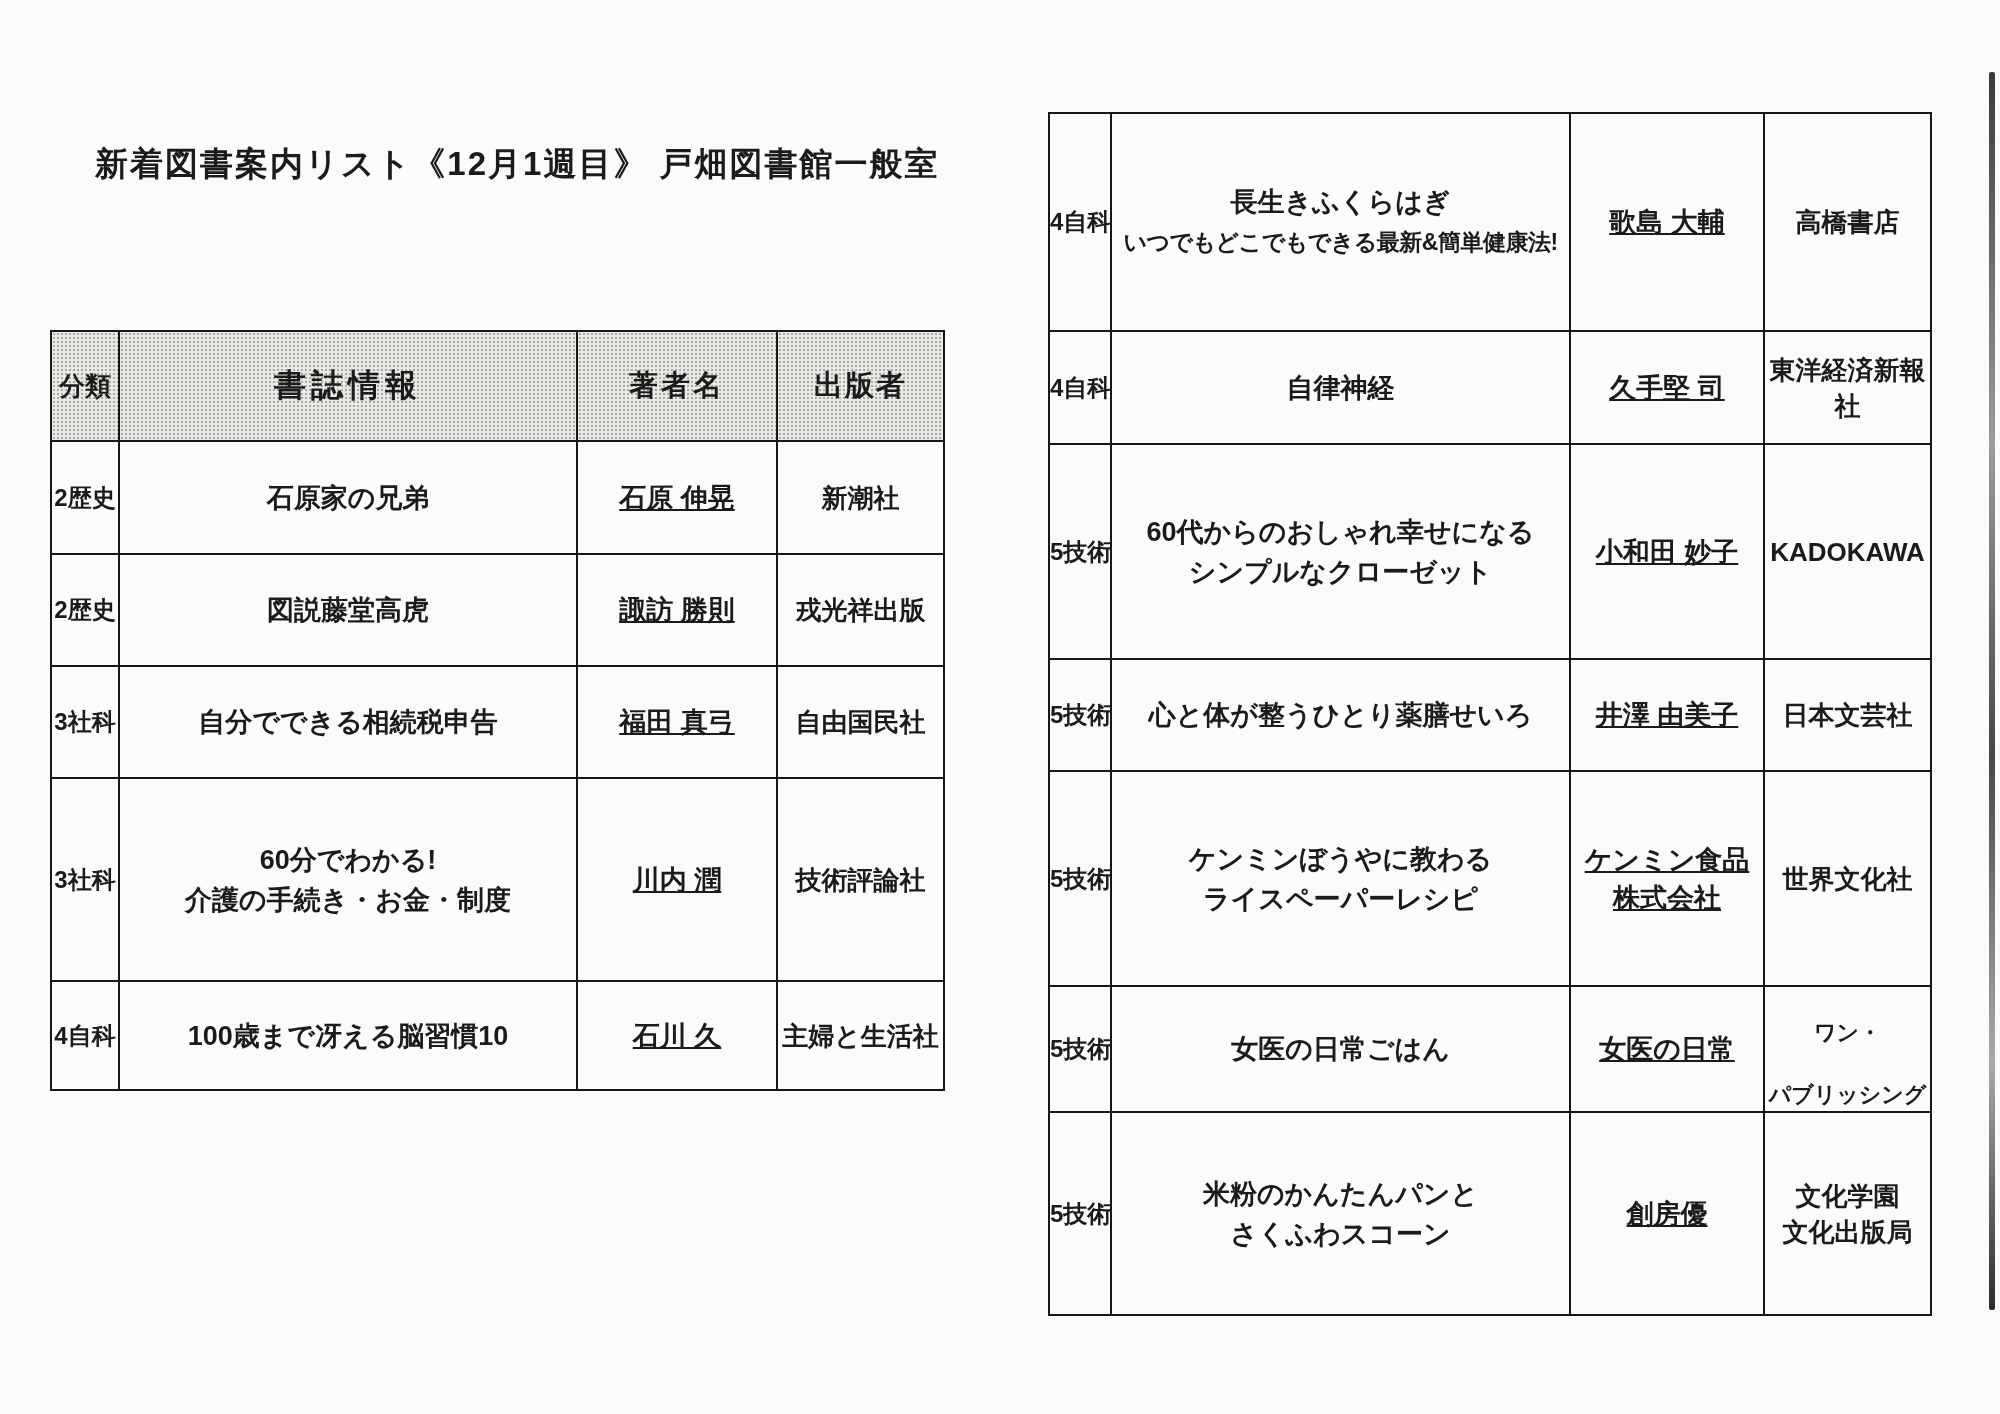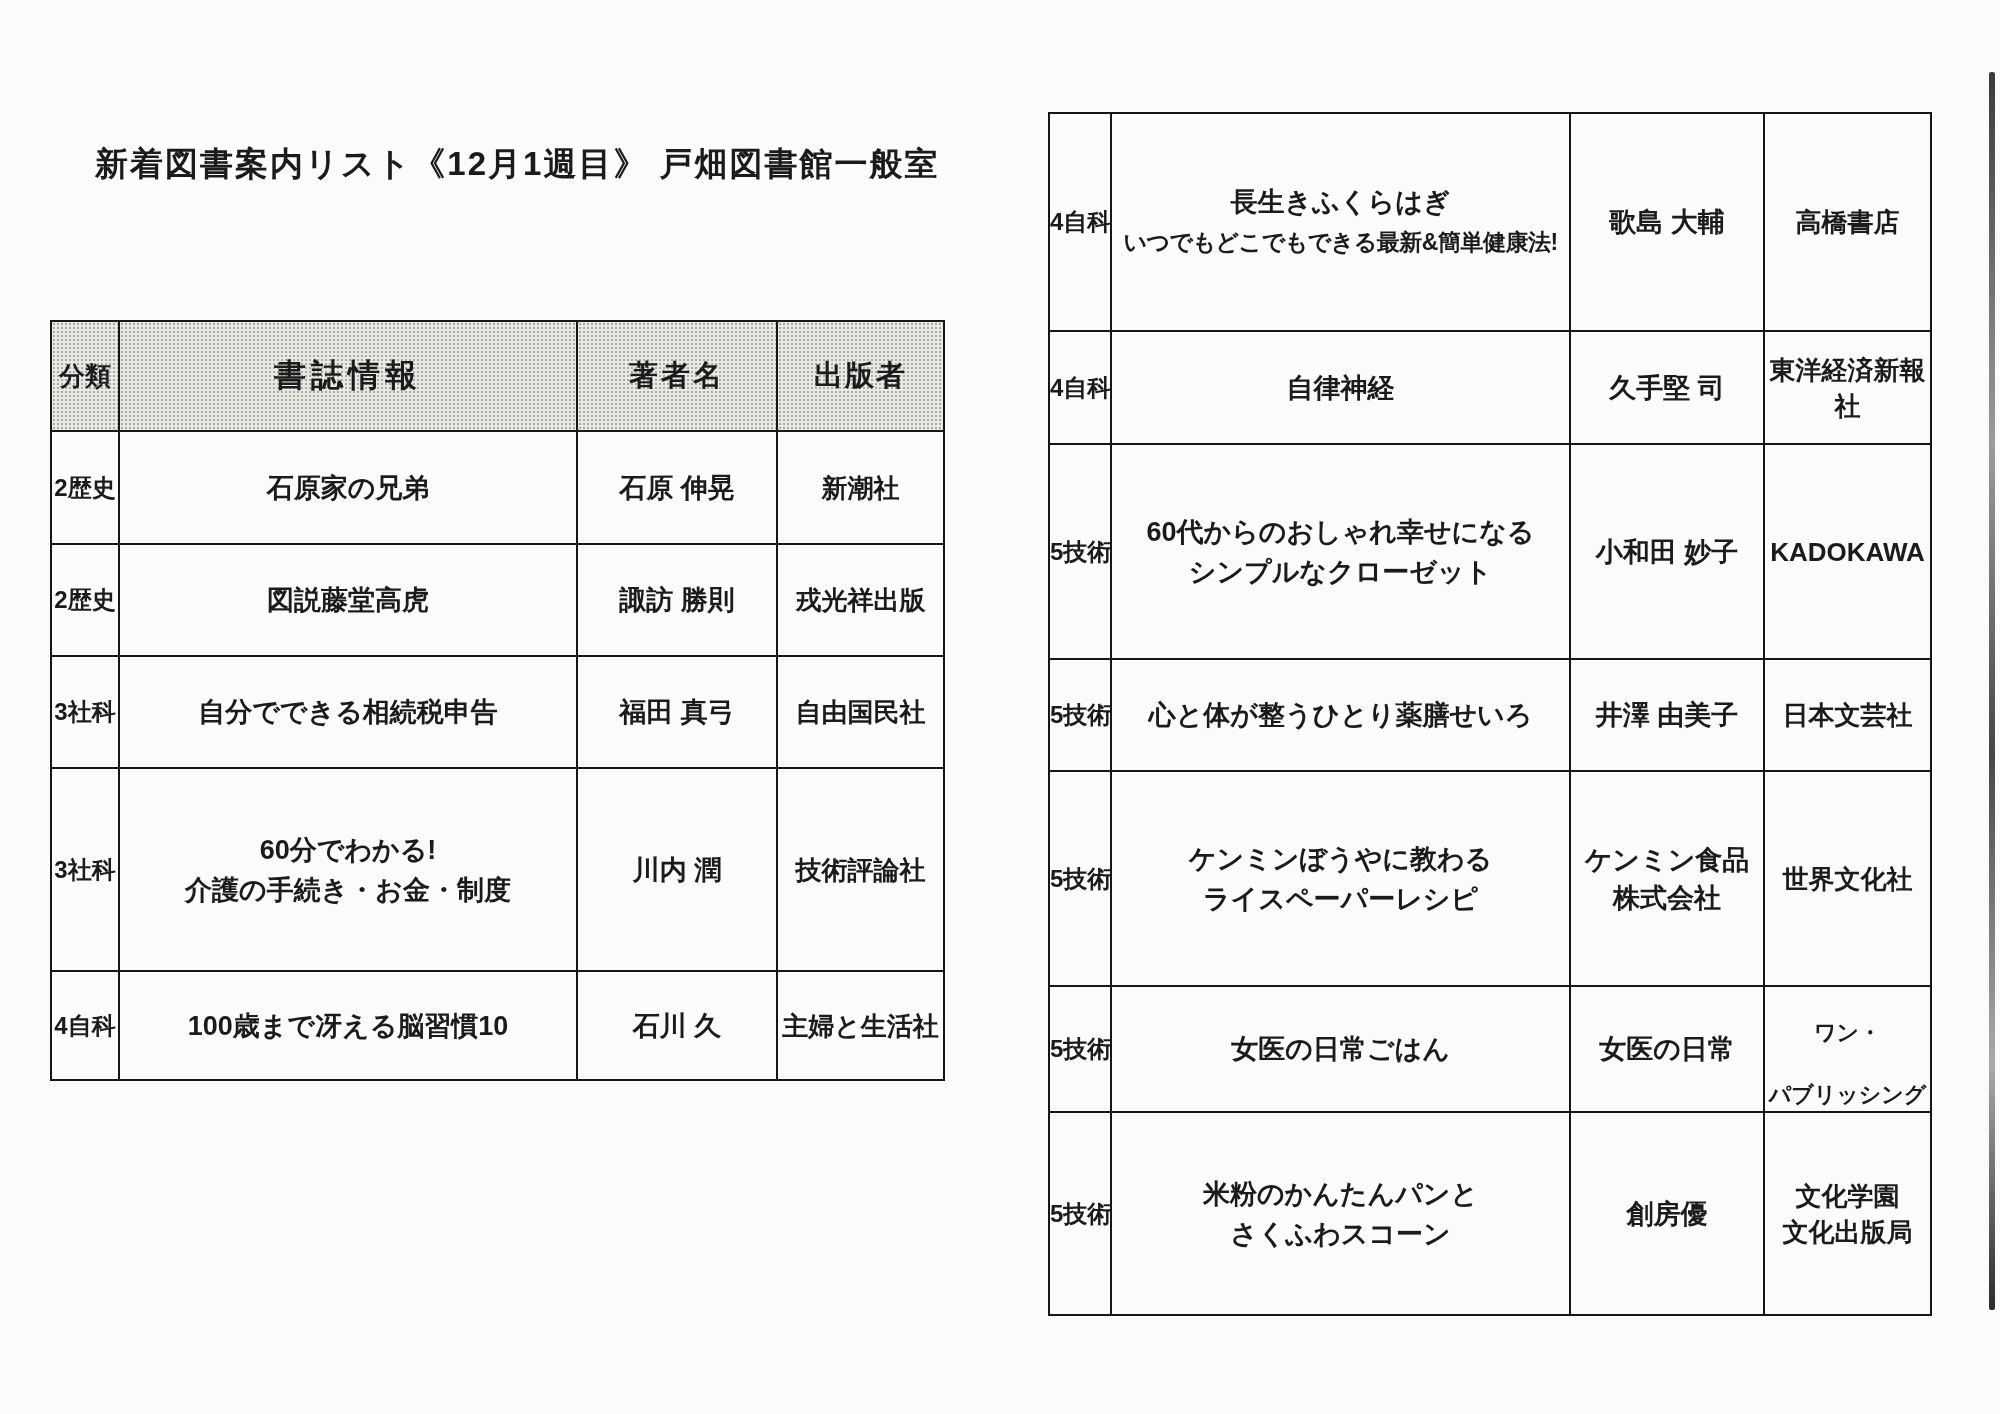"歌島 大輔" td.author { text-decoration: none -> underline }
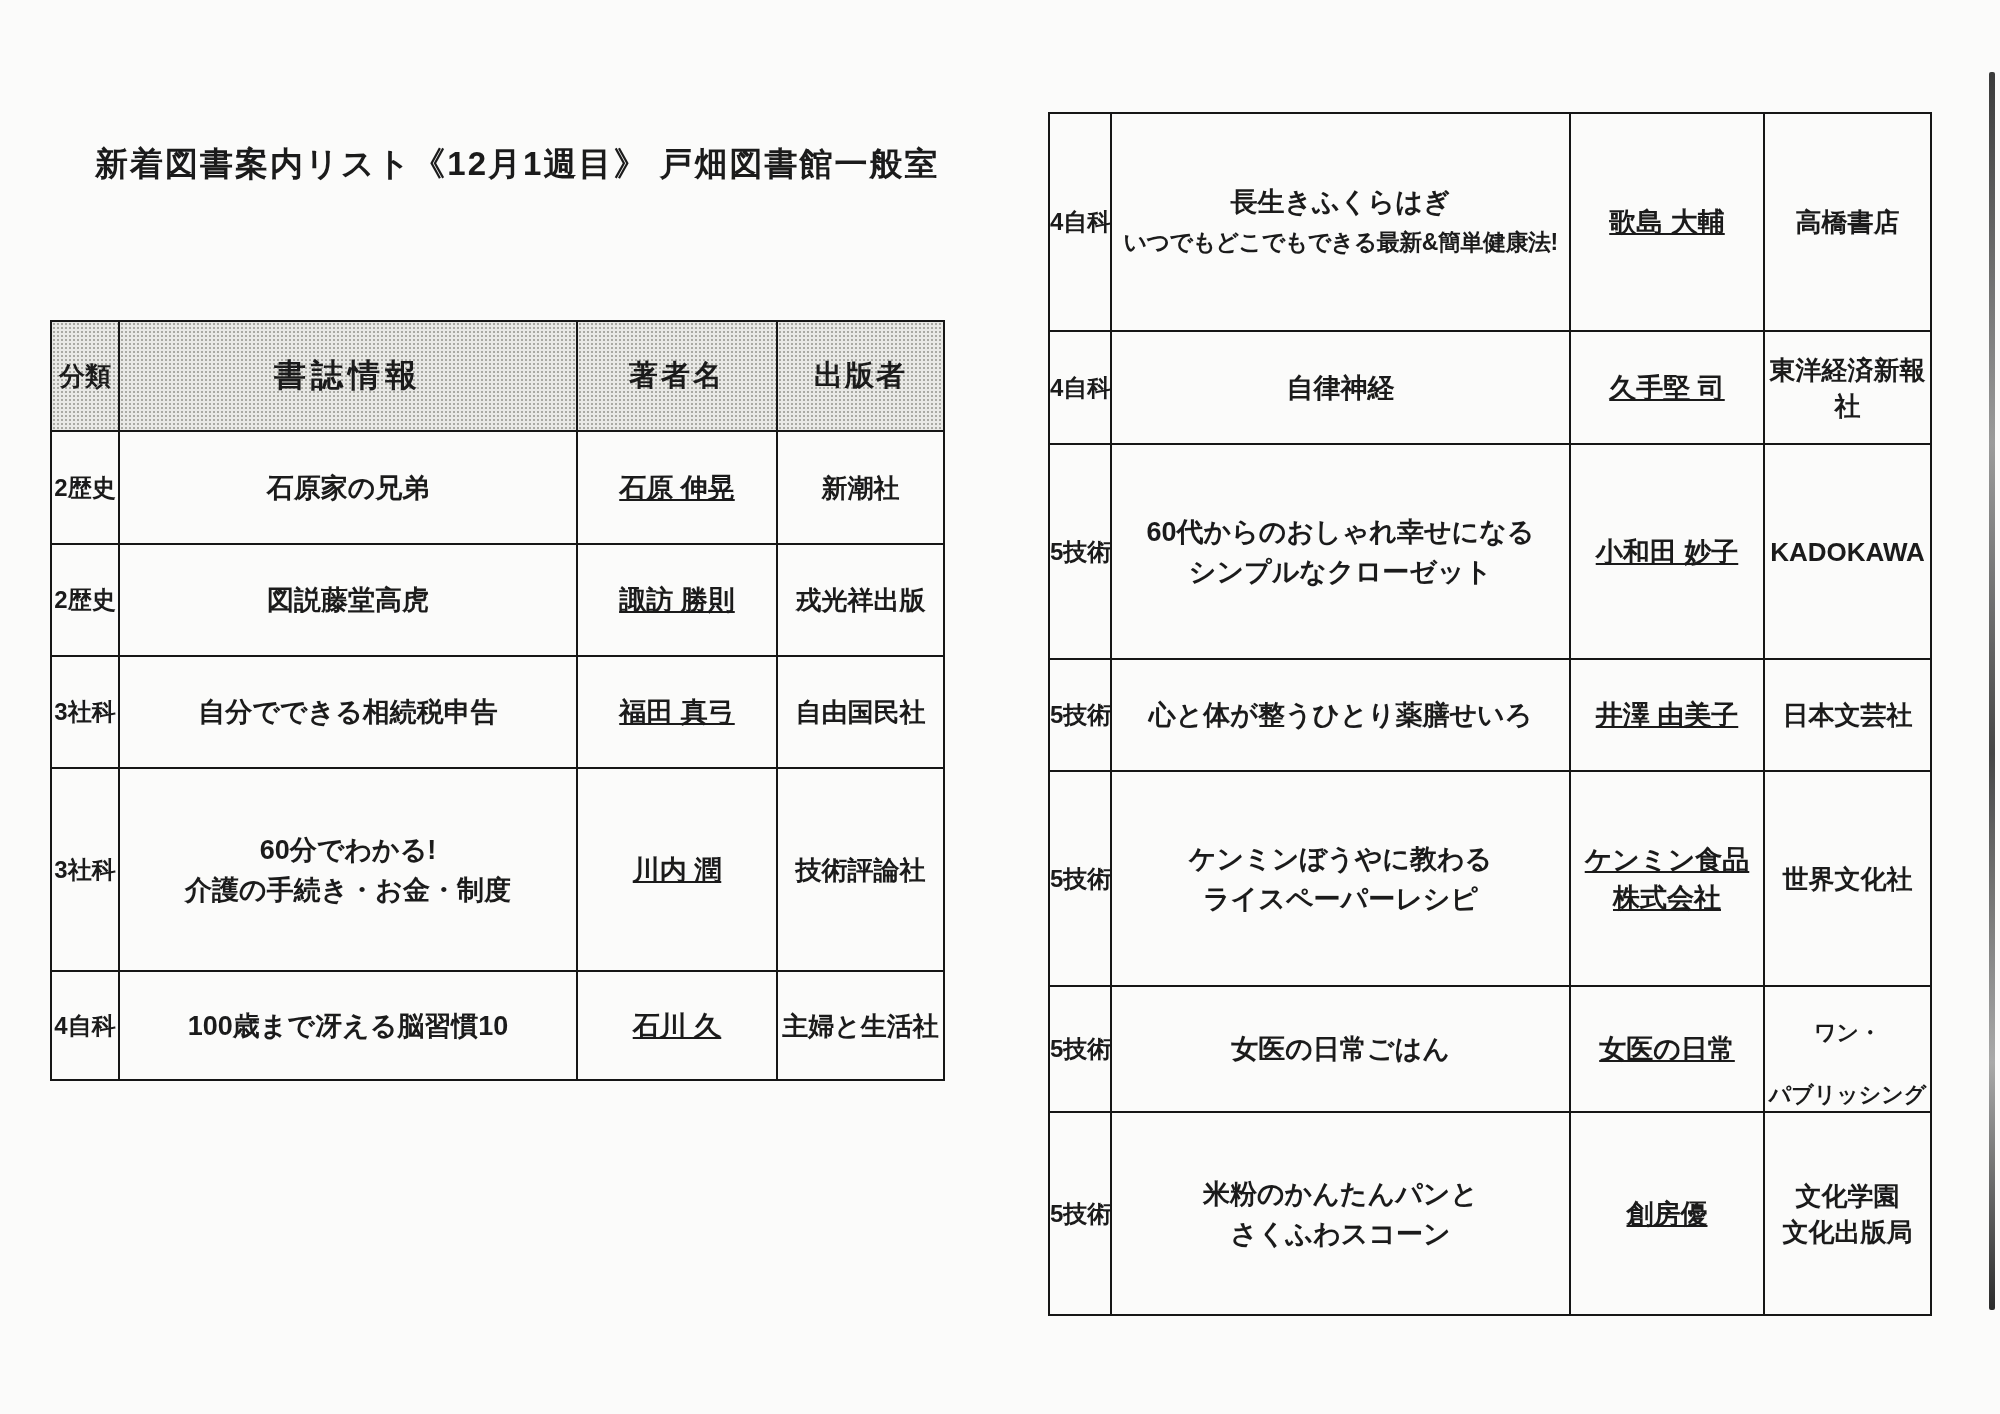"分類" #left-table { top: 320px -> 330px }
